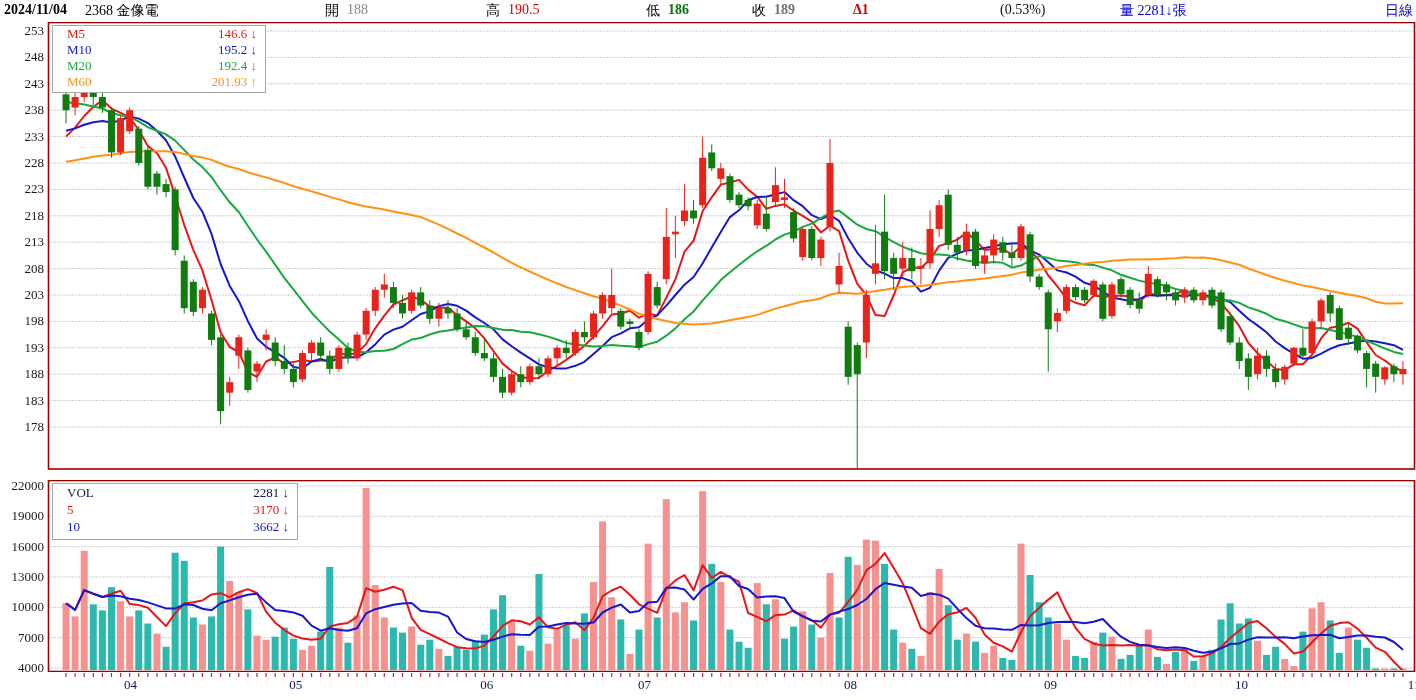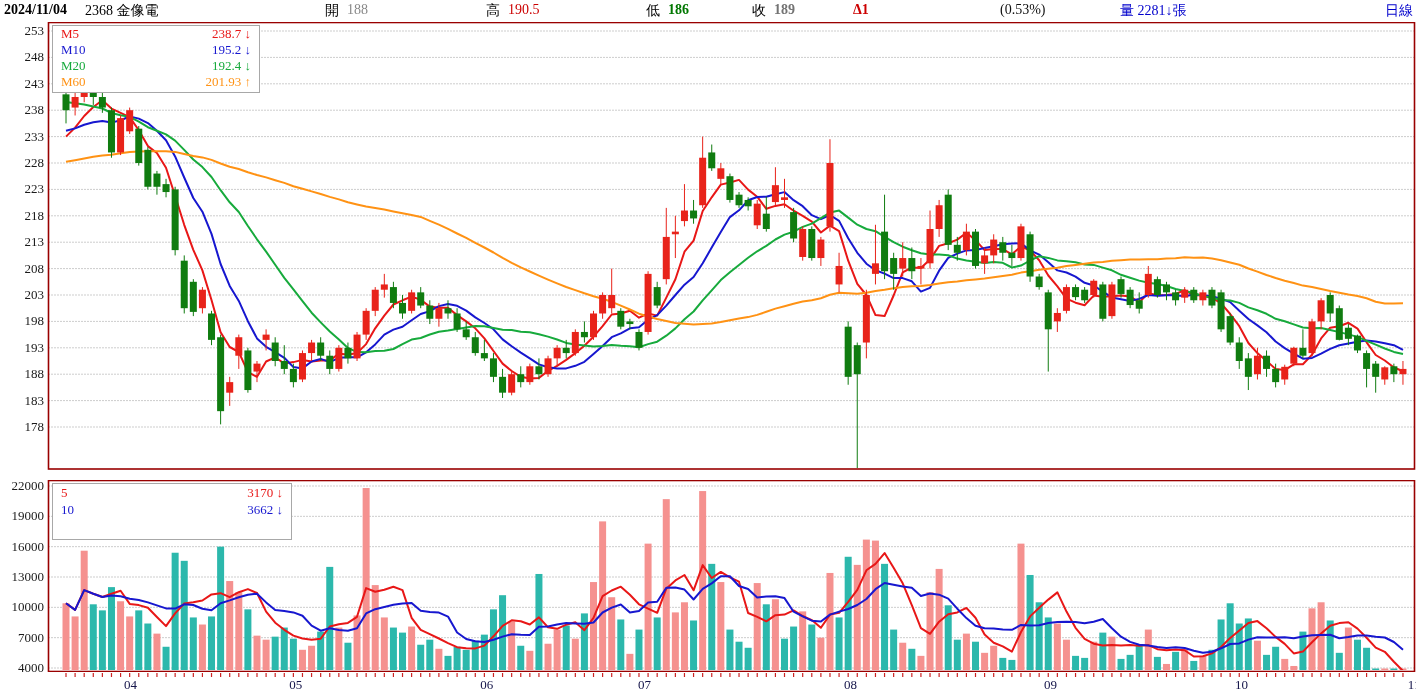"M5" .lgbox { padding-left: none -> 6px }
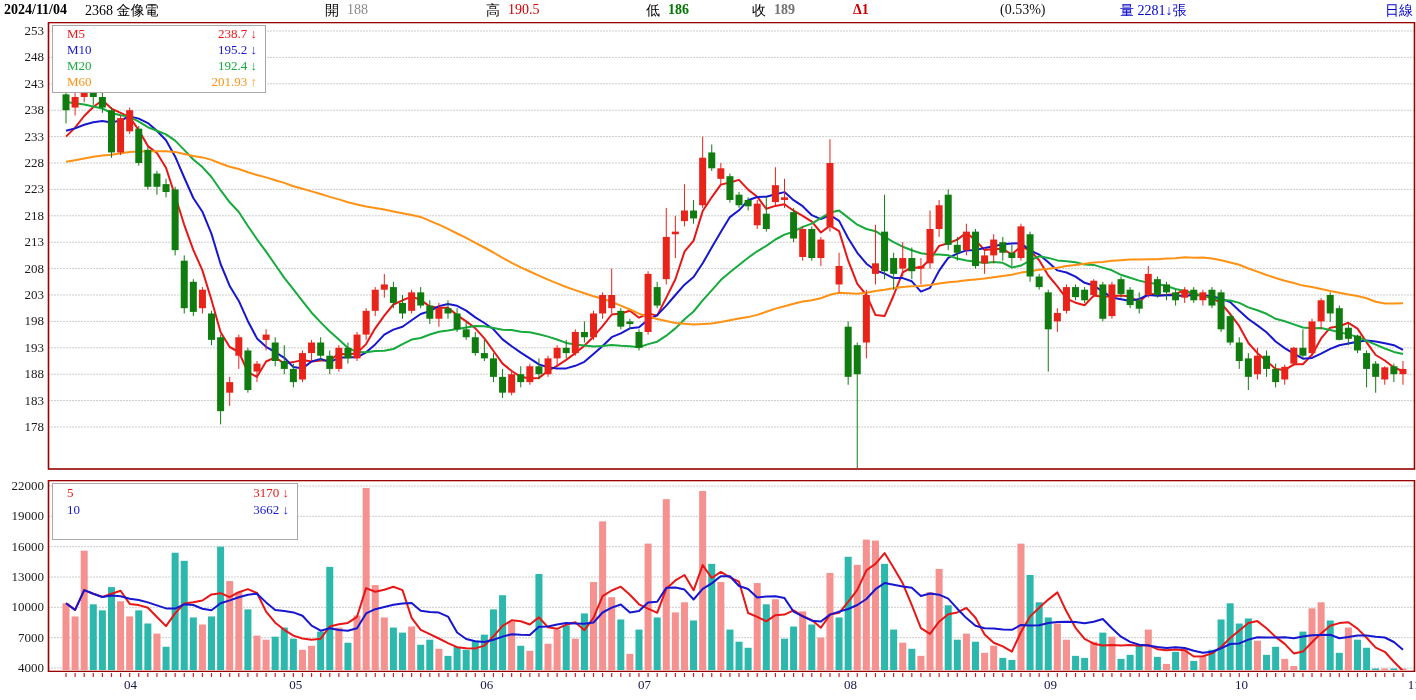"238.7" span { text: 238.7 -> 146.6 }
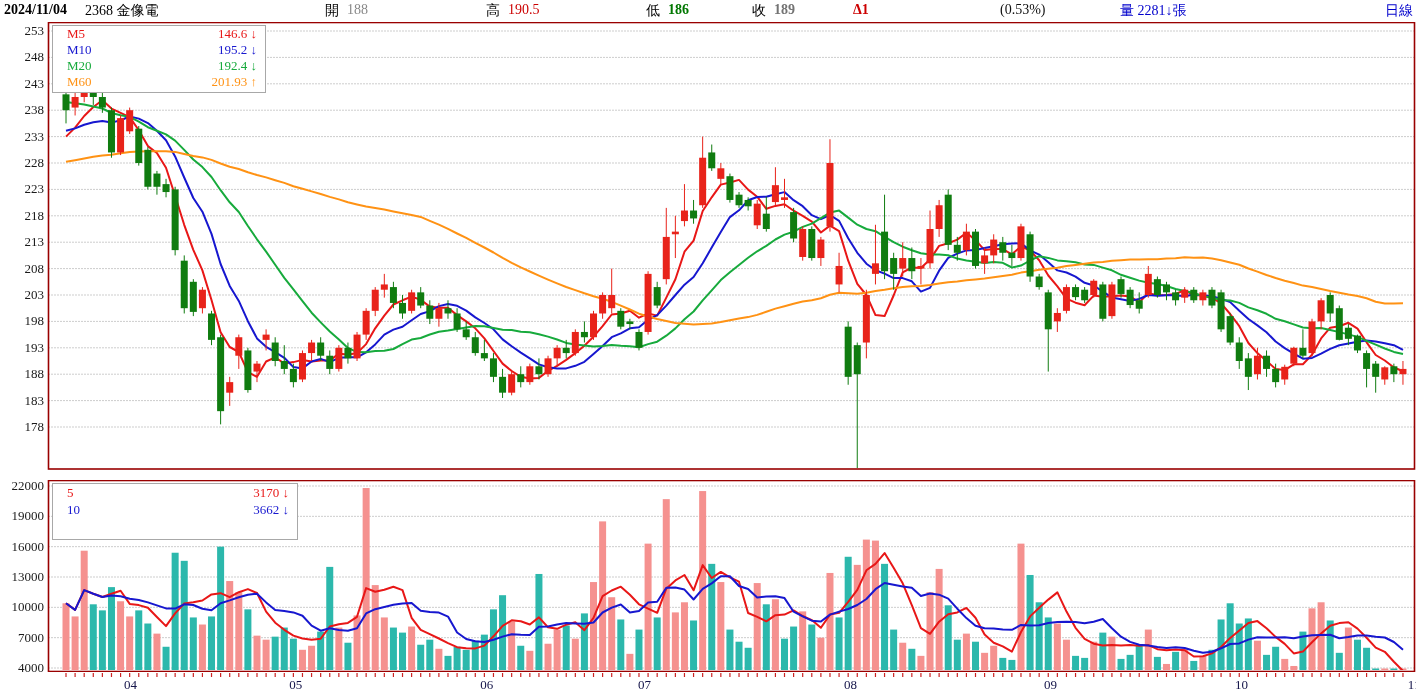"VOL" div.lg-row { html: none -> <div> <span>VOL</span> <span><span>2281</span> <span>↓</span></span> </div> }
